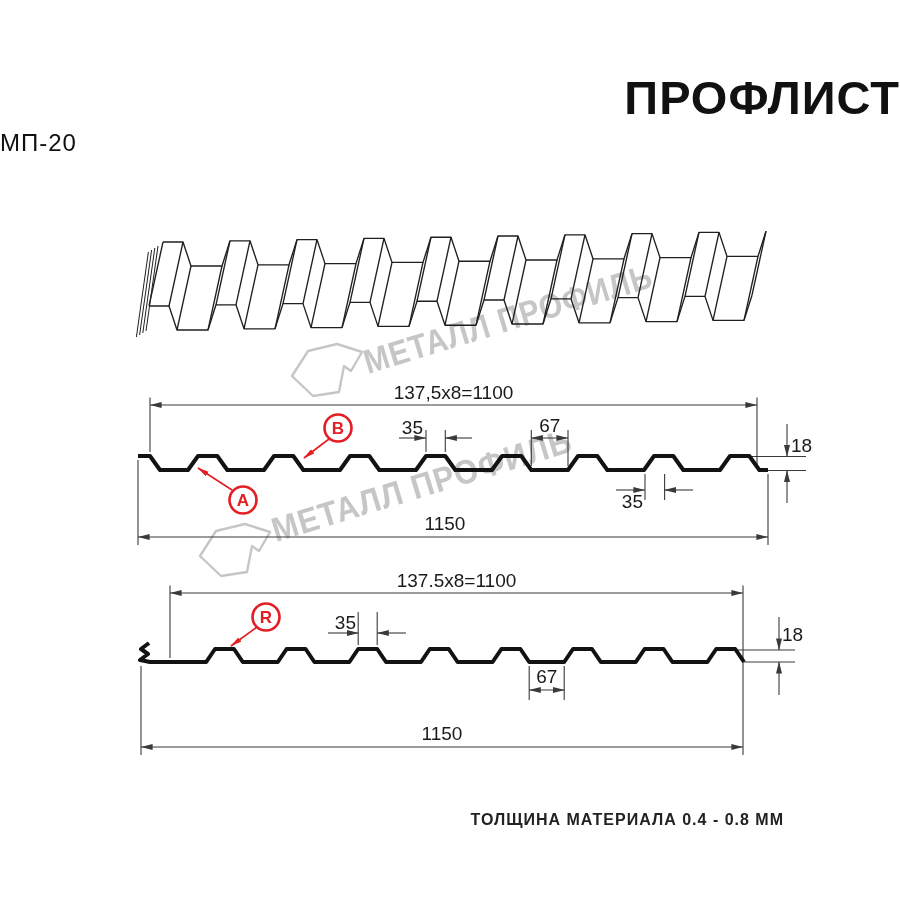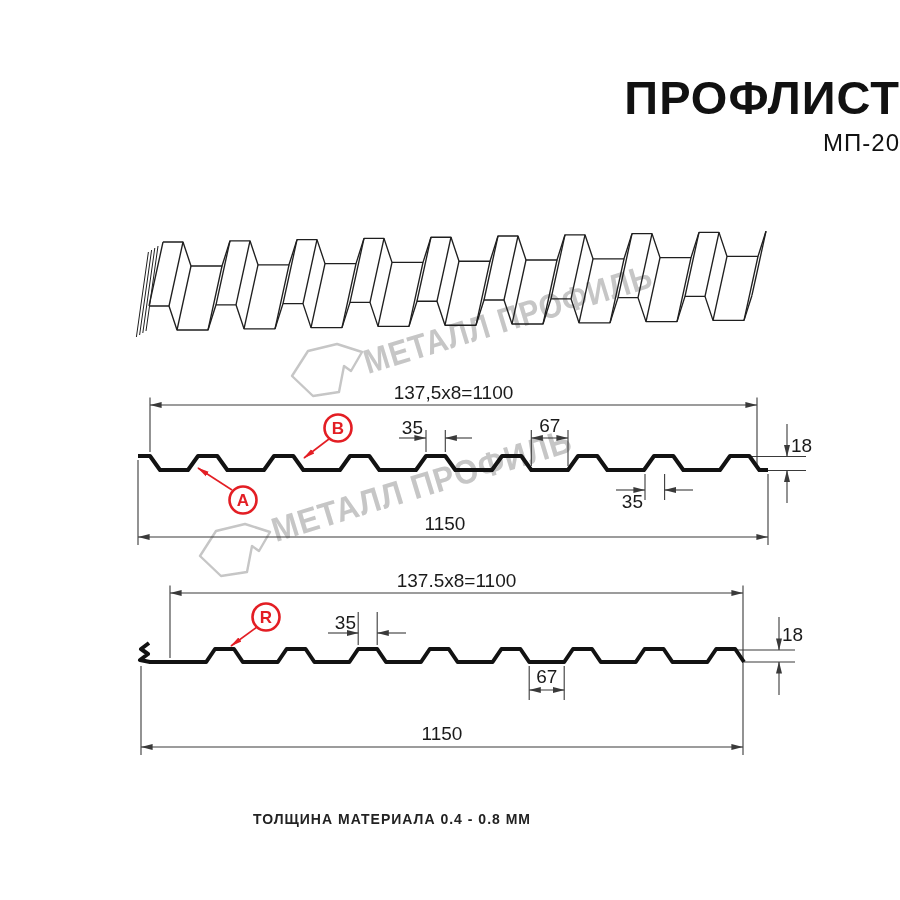"МП-20" .subtitle { text-align: right -> left }
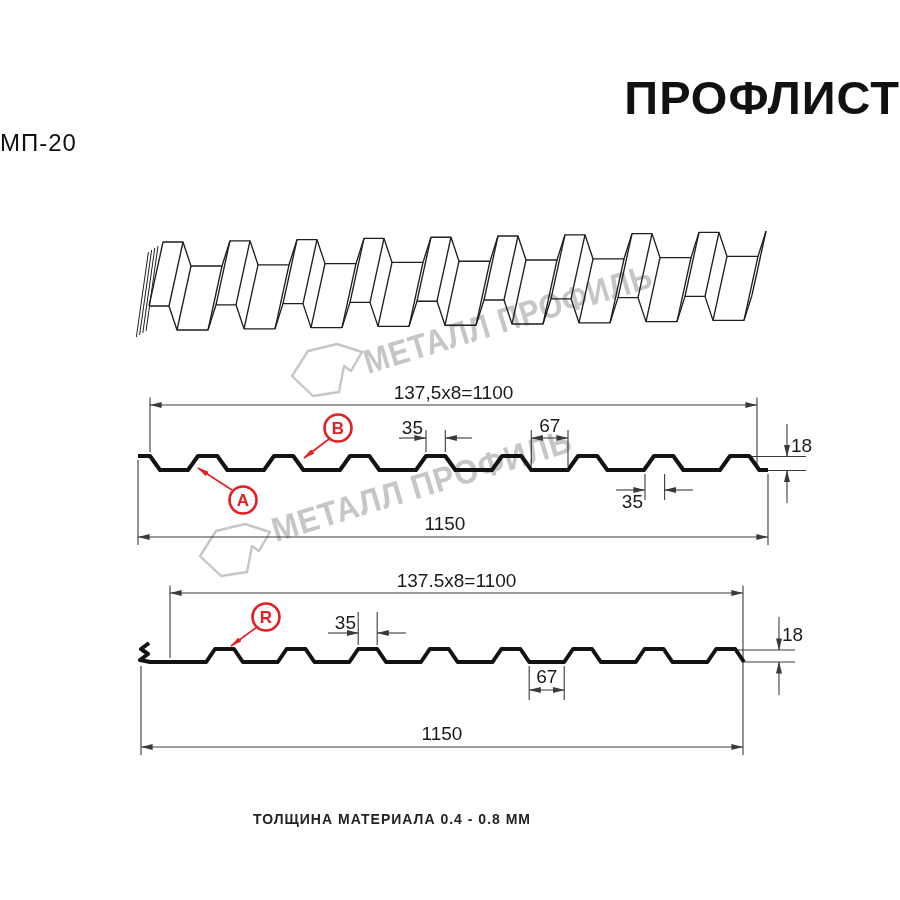"ТОЛЩИНА МАТЕРИАЛА 0.4 - 0.8" .footer { font-size: 14px -> 16px; text-align: center -> right }
